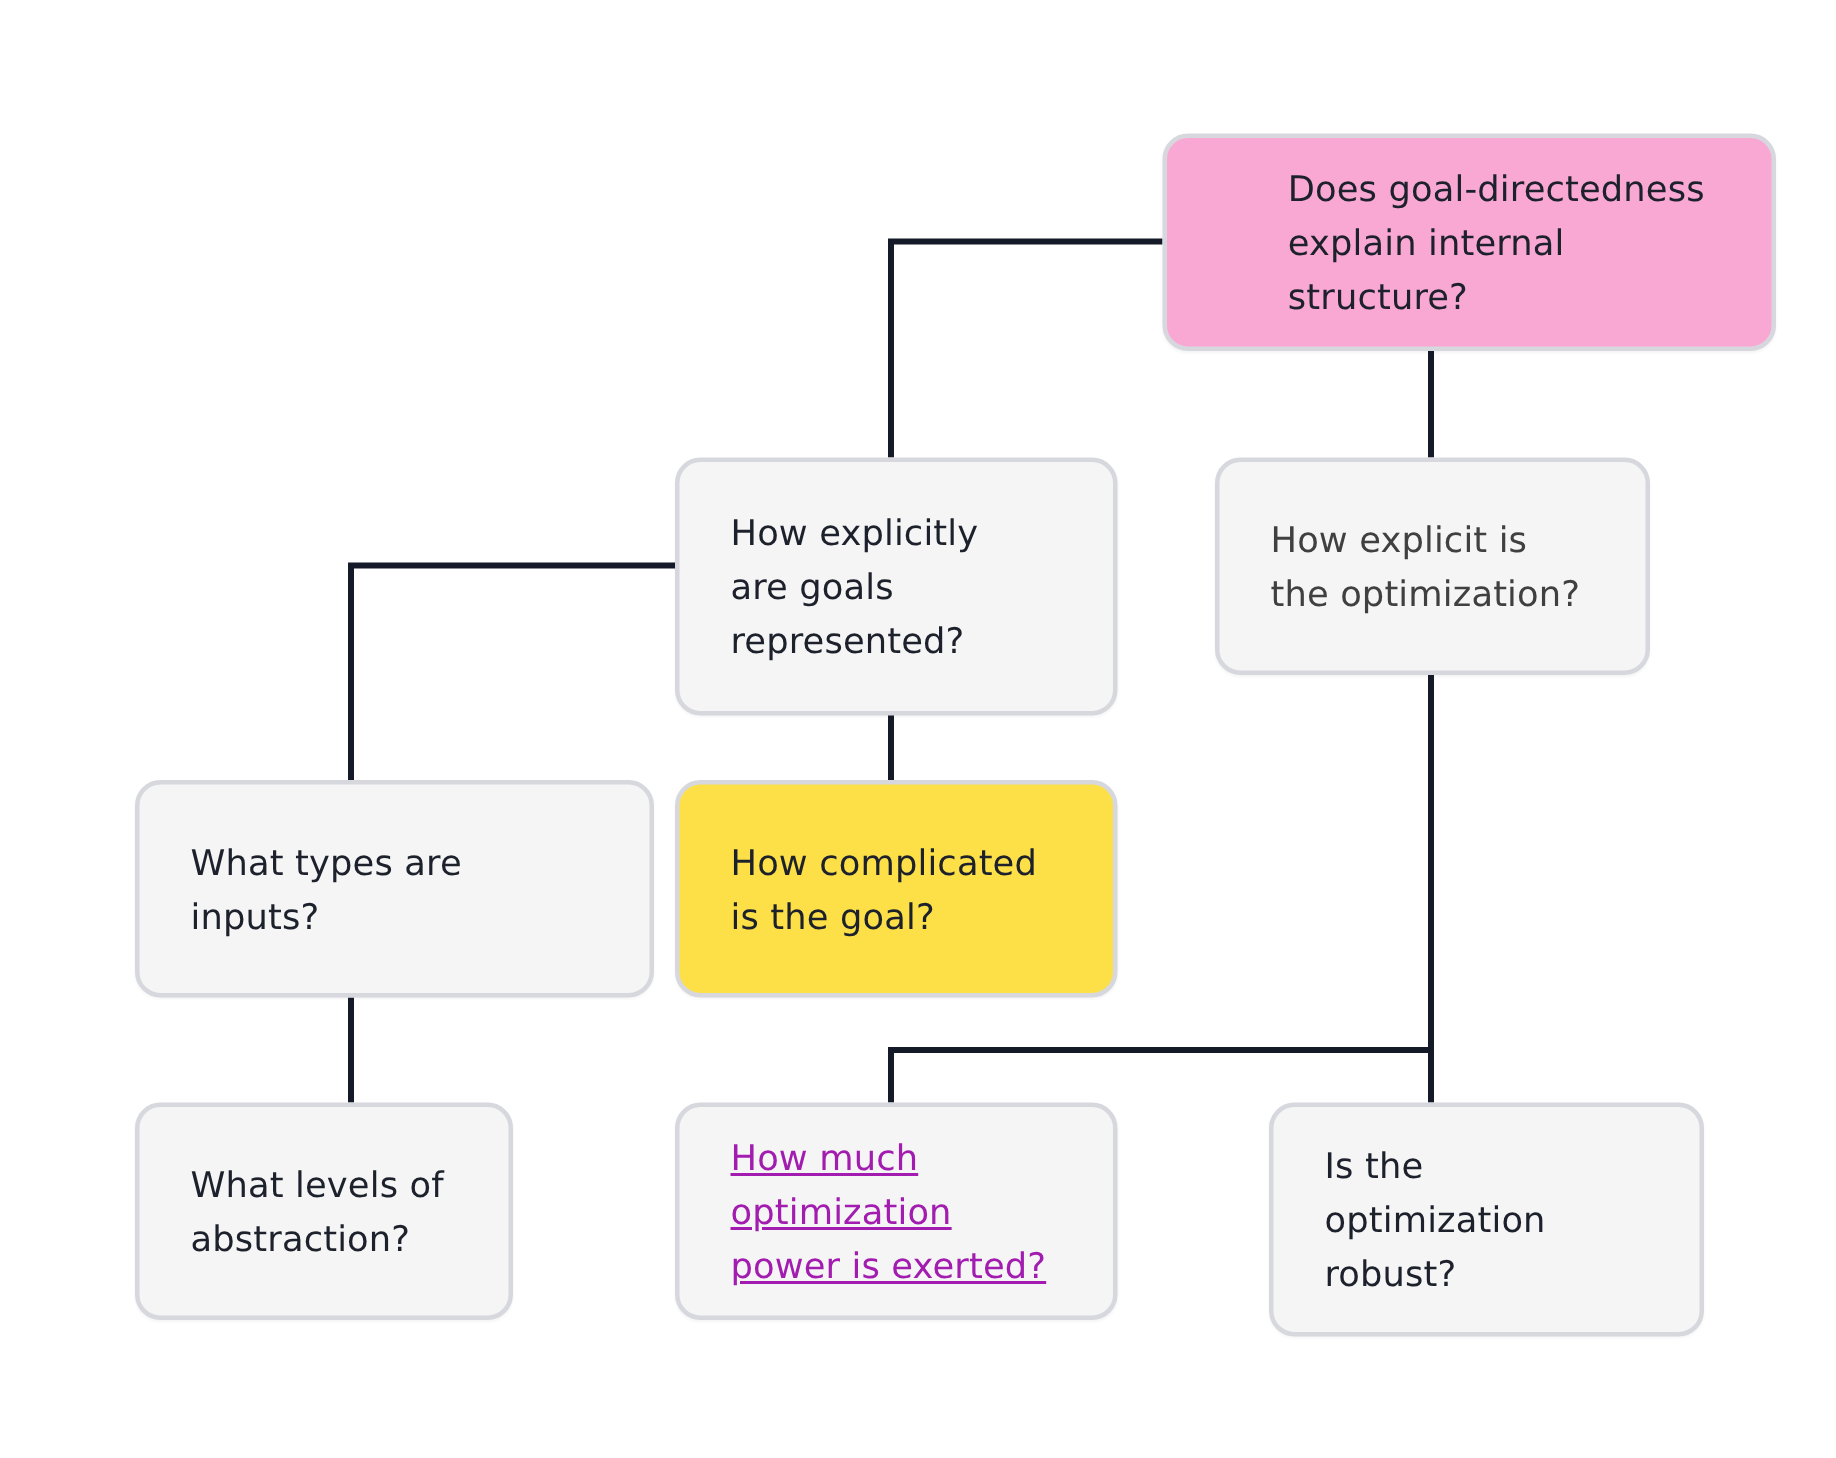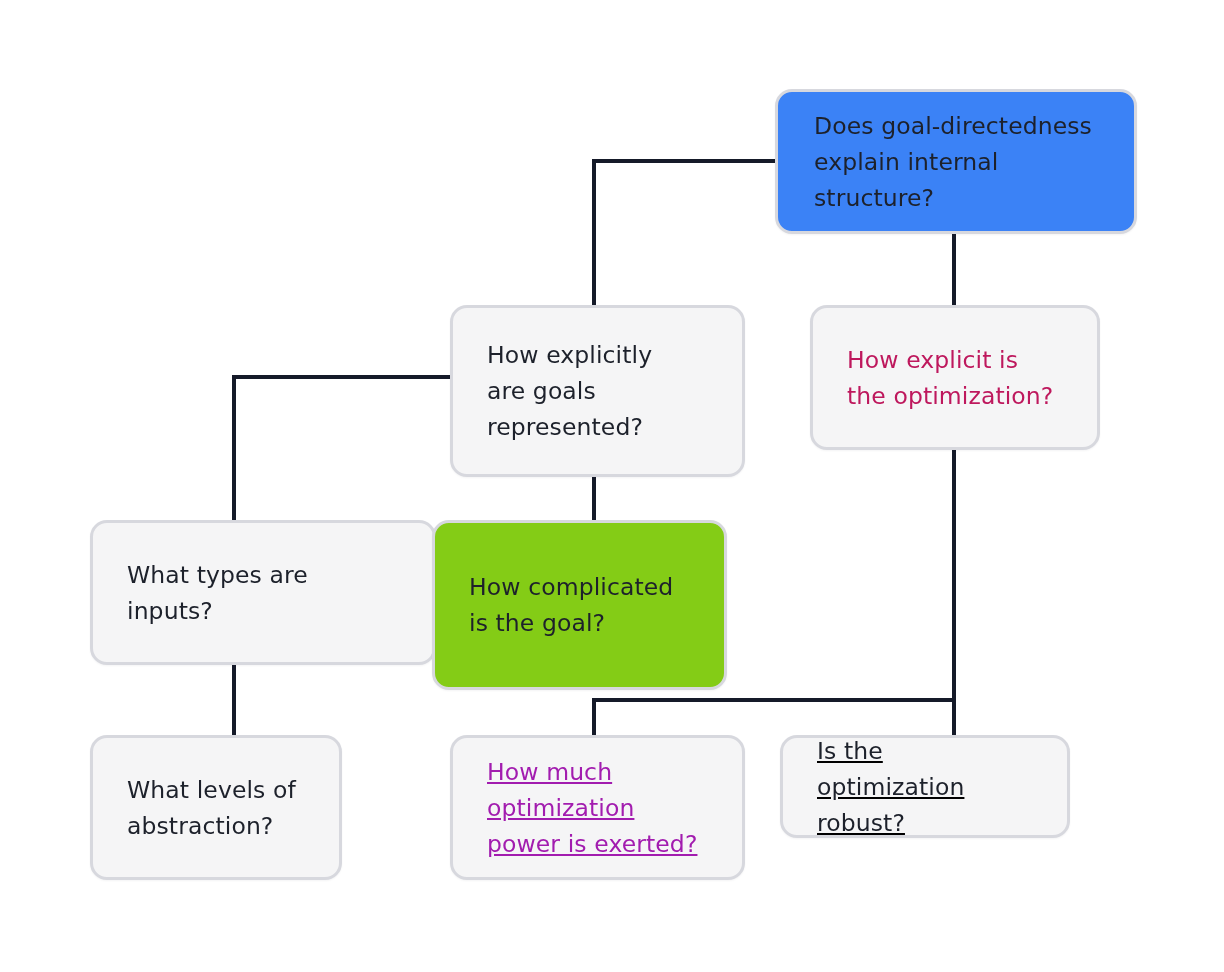"Does goal-directedness" div.node { background: #3b82f6 -> #f9a8d4; justify-content: none -> center; width: 362px -> 409px }
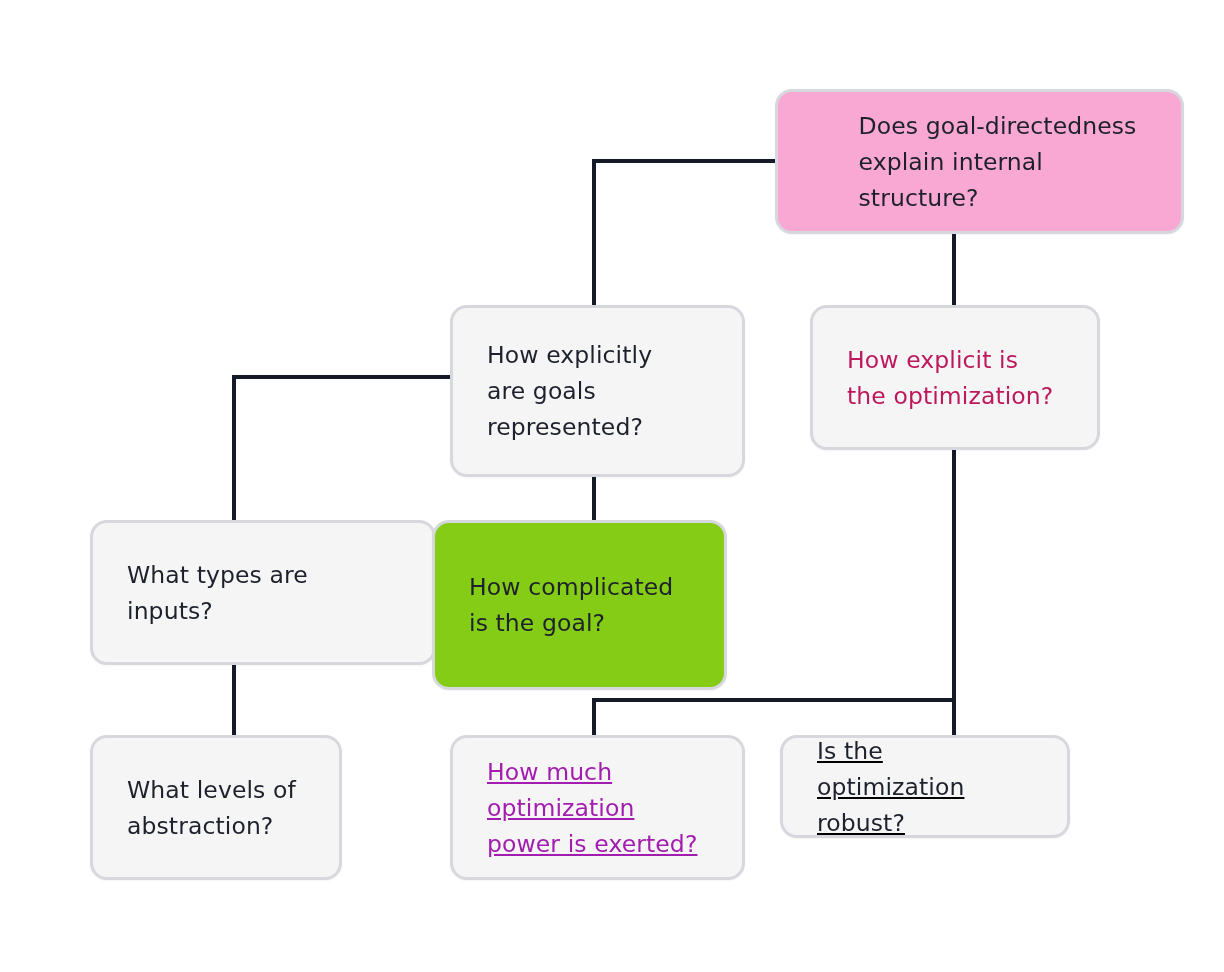"How explicit is" span.node-label { color: #be185d -> #404040 }
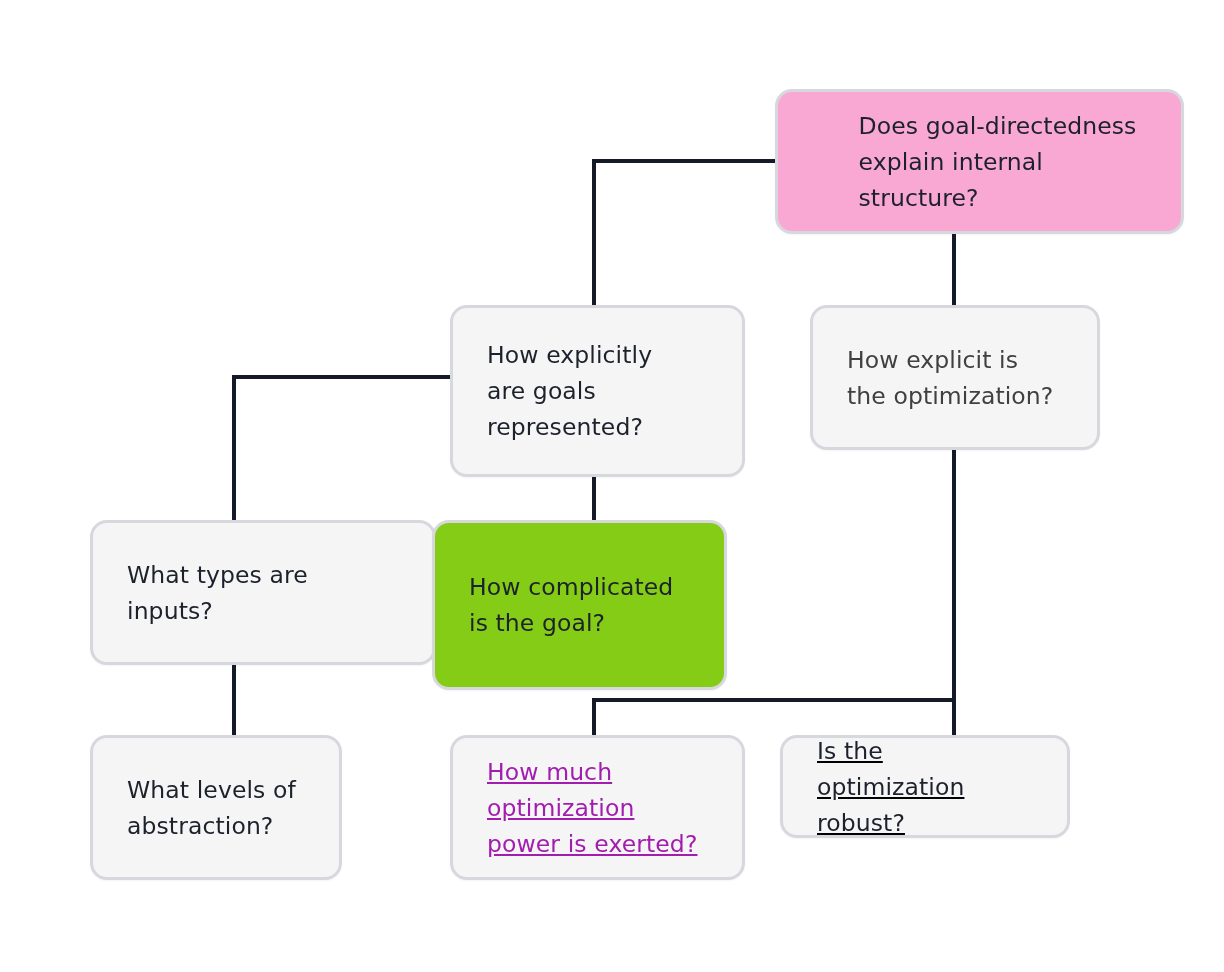"How complicated" div.node { background: #84cc16 -> #fde047; height: 170px -> 145px; left: 432px -> 450px }
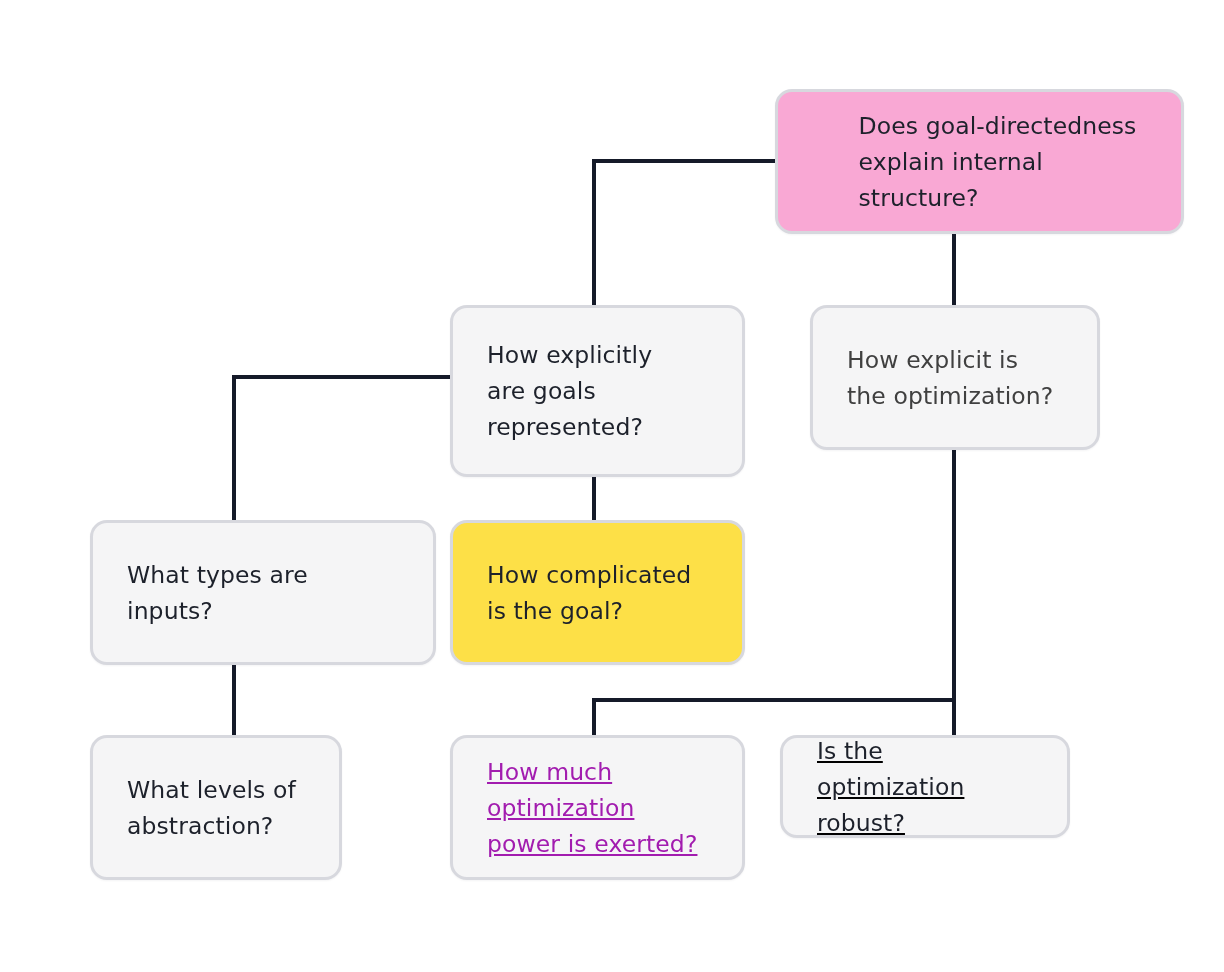"Is the" div.node { height: 103px -> 156px; left: 780px -> 846px; text-decoration: underline -> none }
